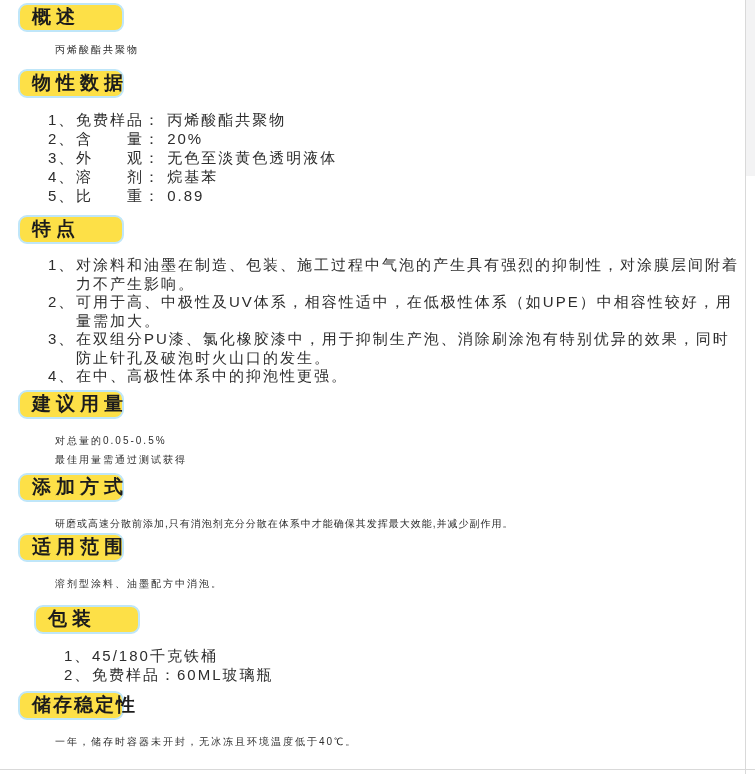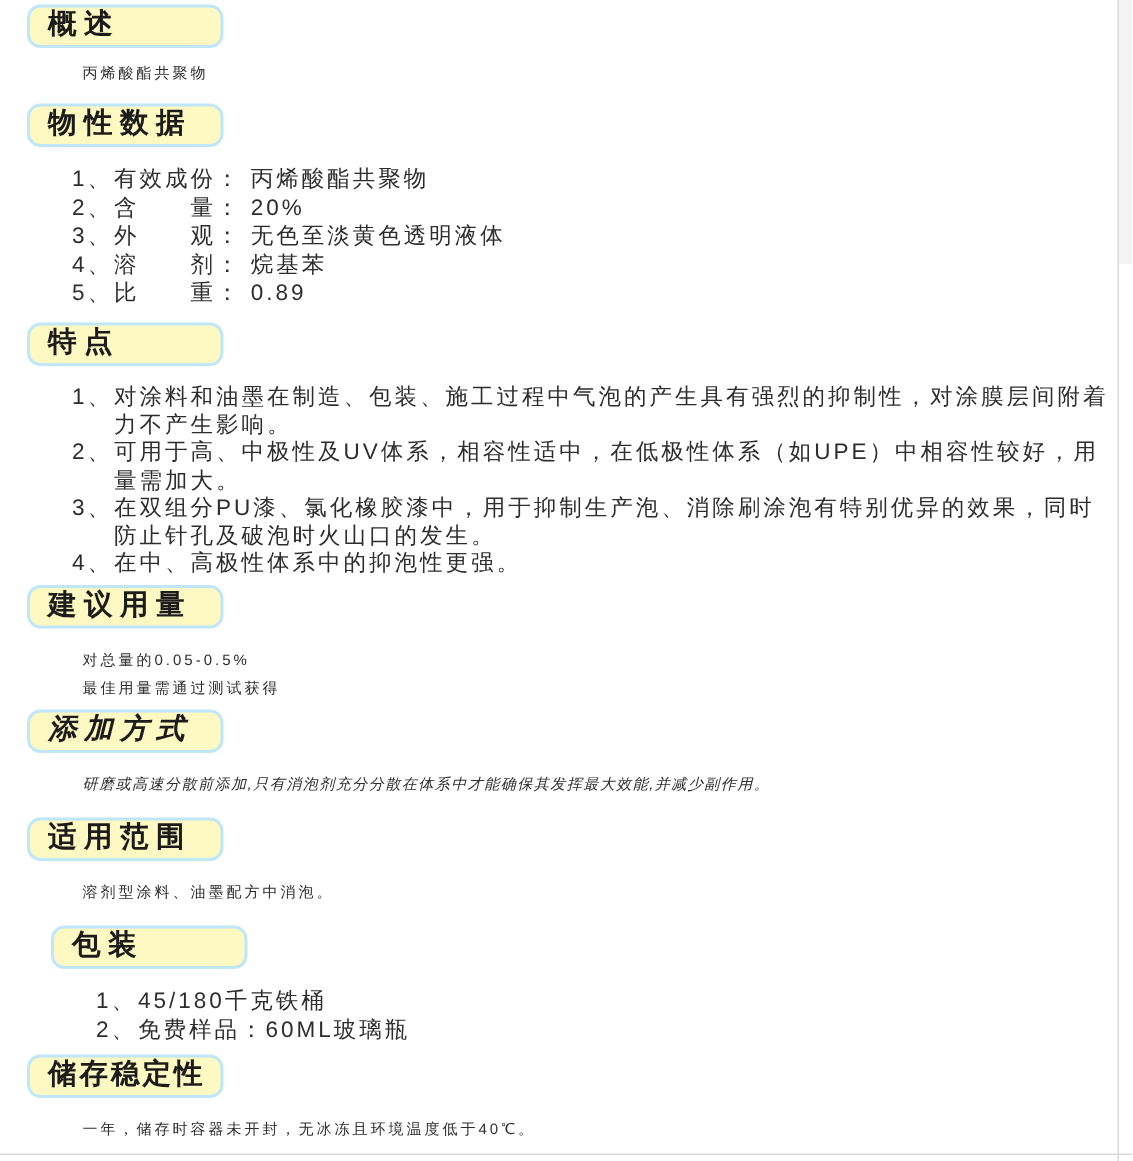"概述" .hdr { background: #fef9c3 -> #fde047; width: 131px -> 106px }
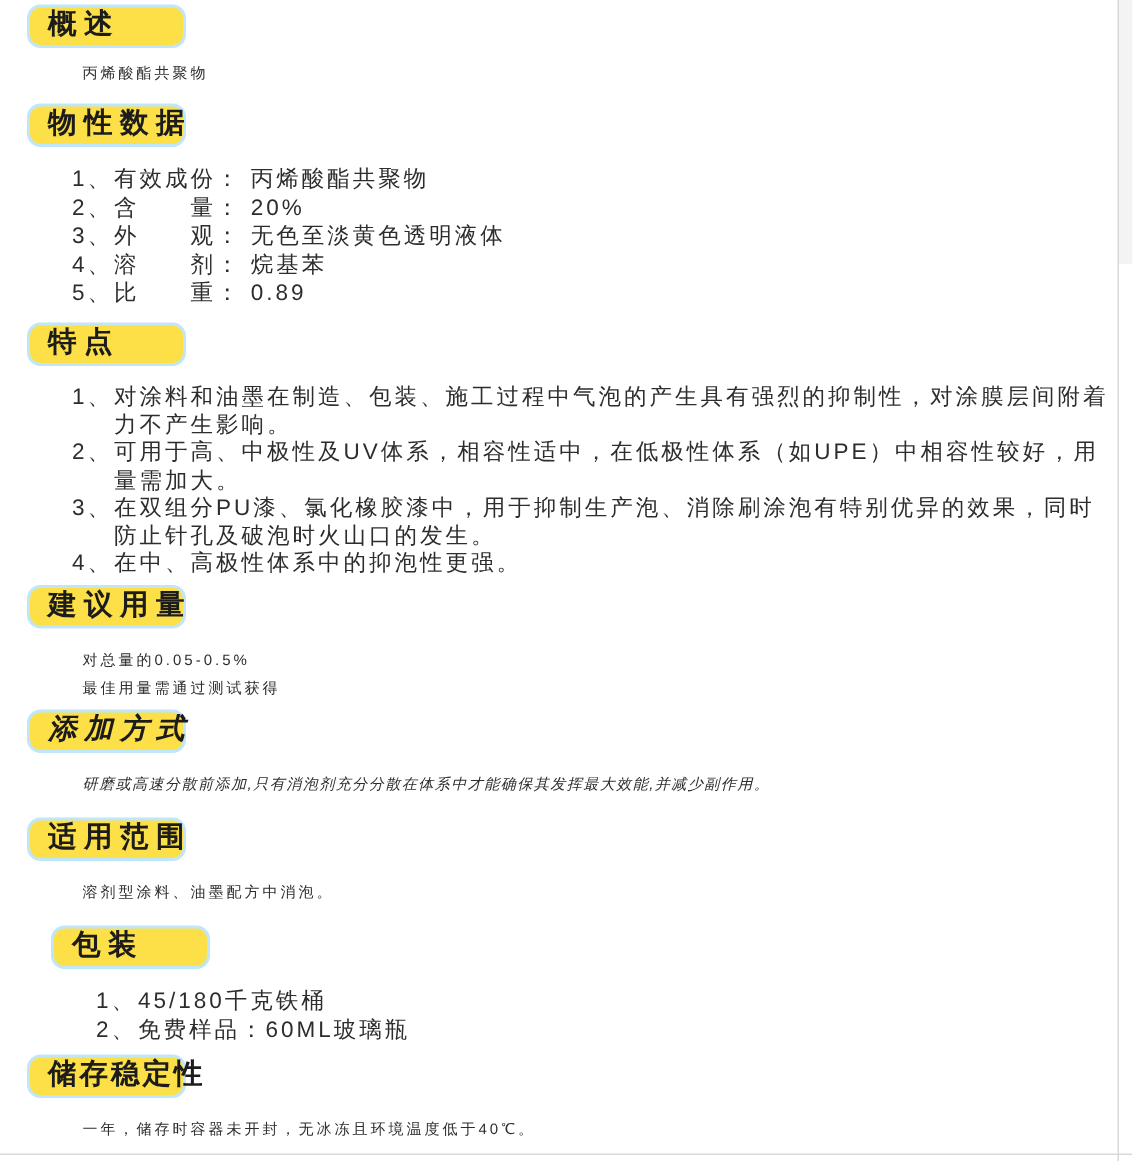"有效成份： 丙烯酸酯共聚物" span.txt { text: 有效成份 -> 免费样品 }
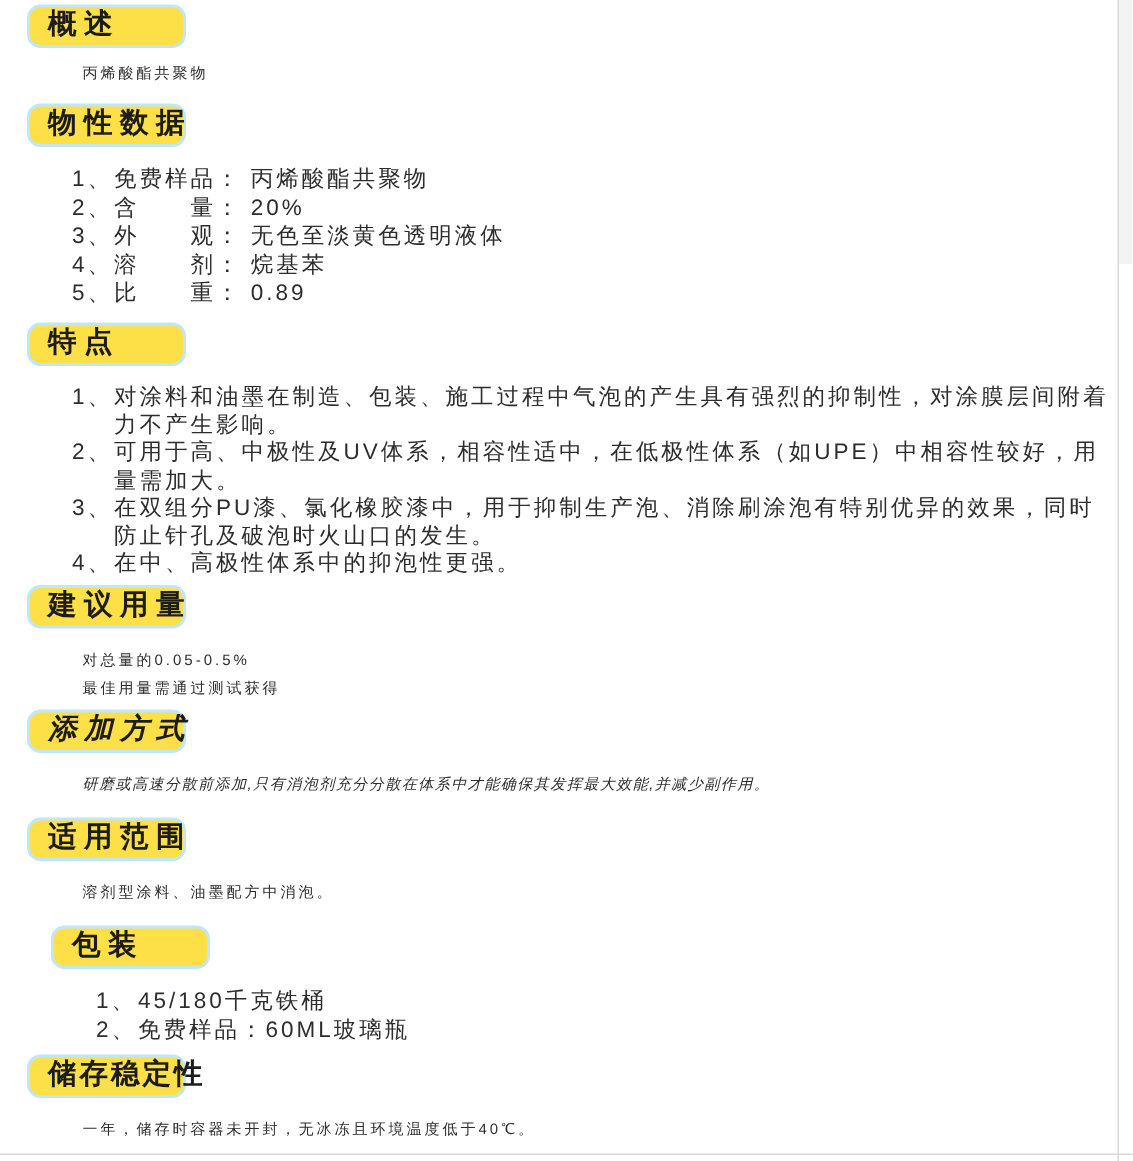"添加方式" .section-addition { font-style: italic -> none; margin-bottom: 12px -> 0 }
